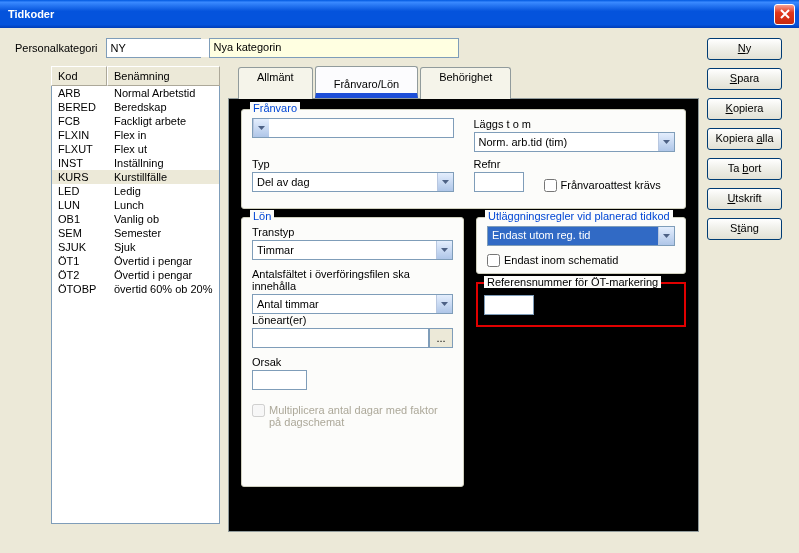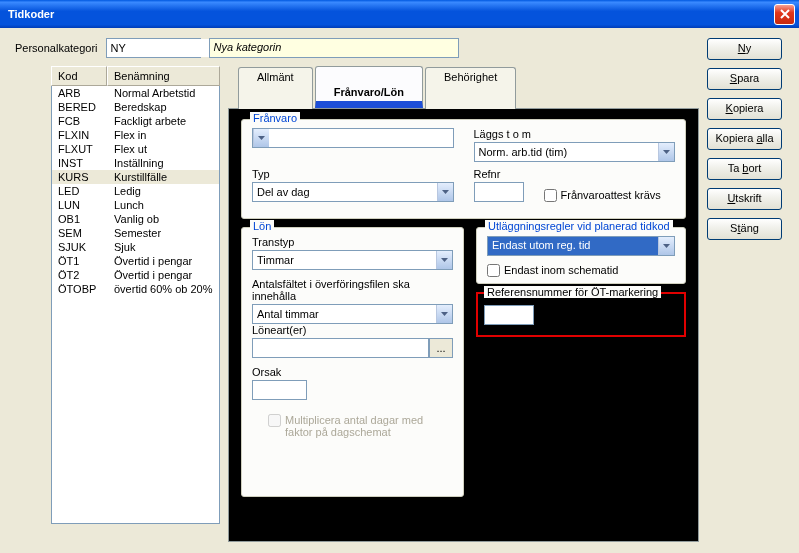"Nya kategorin" .textbox { font-style: italic -> none }
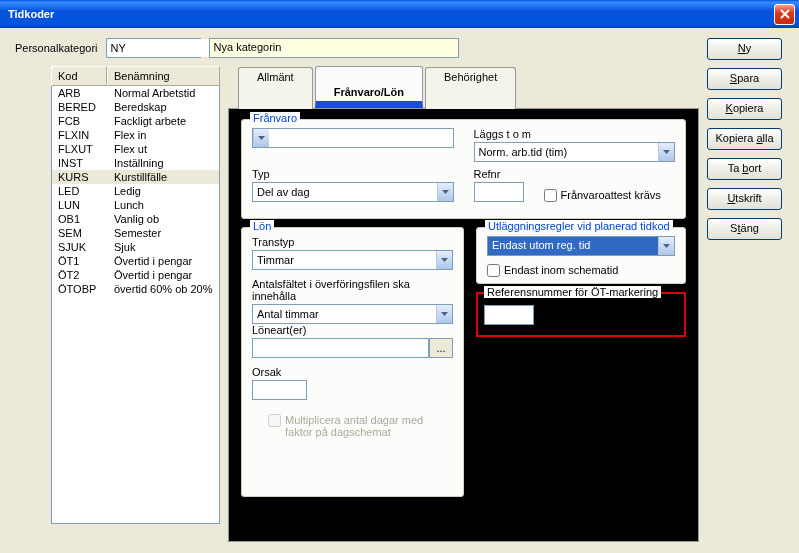"Frånvaro/Lön" .tab.active { border-bottom: 7px solid #1d4ed8 -> 5px solid #1d4ed8; font-weight: bold -> none; padding-top: 19px -> 11px }
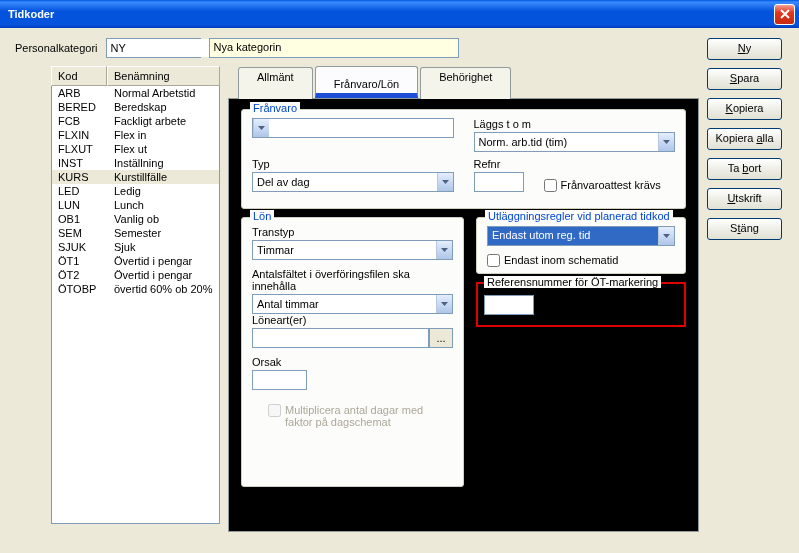"Multiplicera antal dagar med faktor" .check.disabled { margin-left: 16px -> none }
